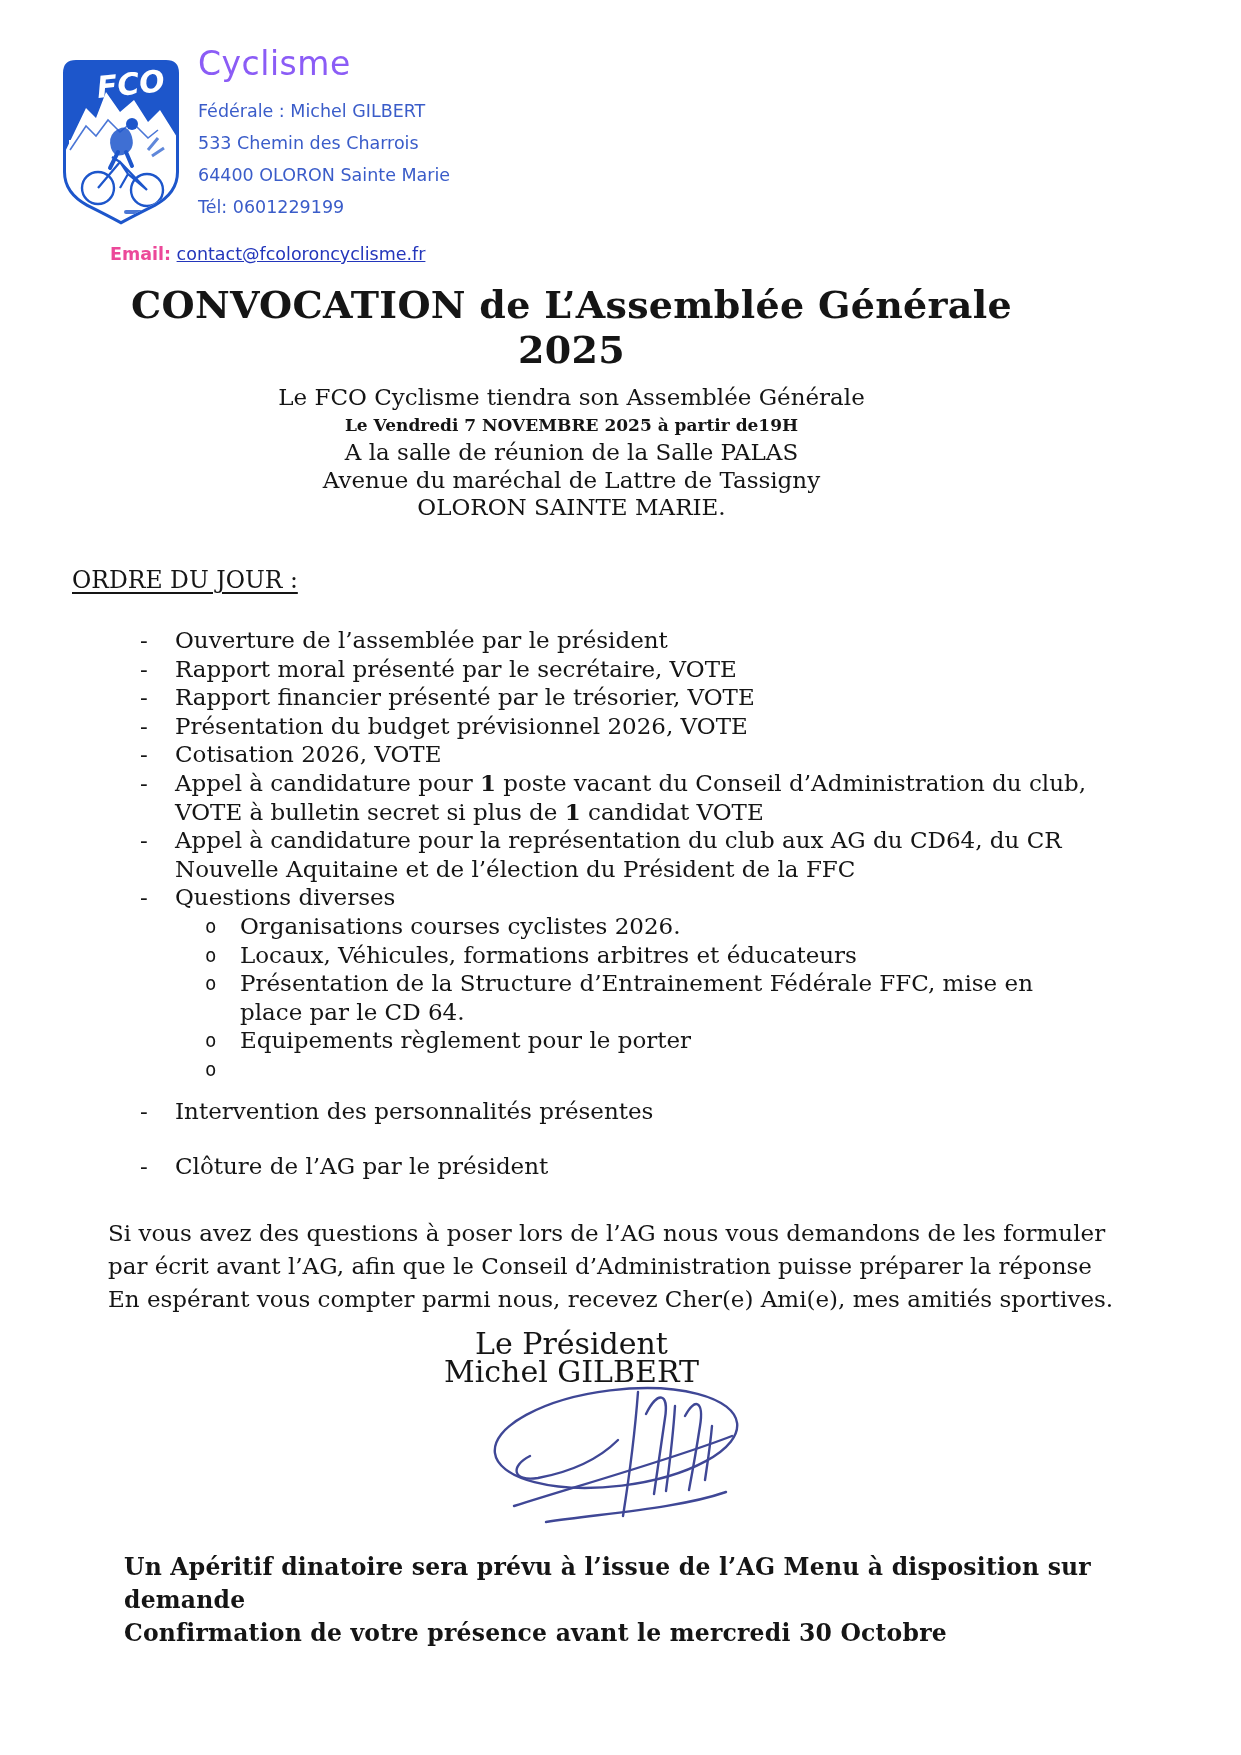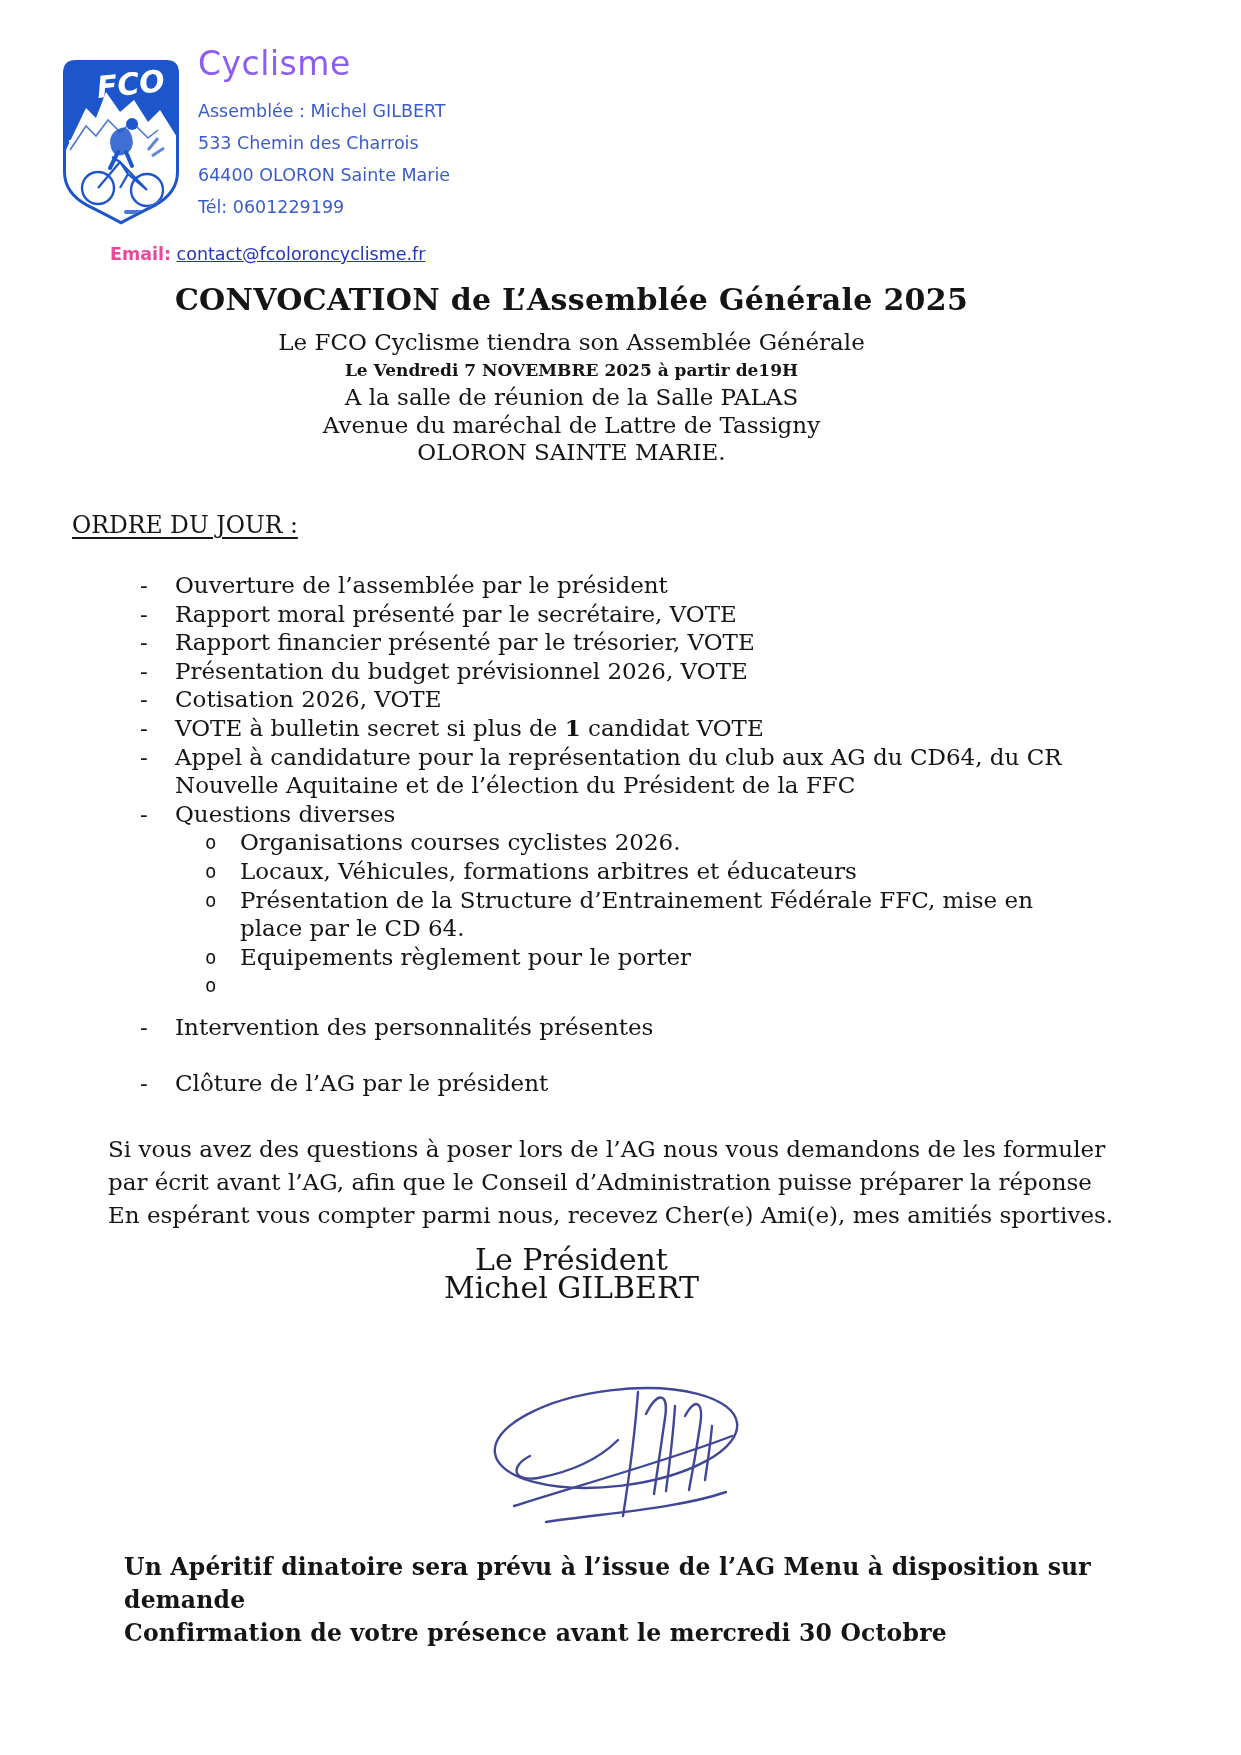"Assemblée : Michel GILBERT" div.info-line { text: Assemblée -> Fédérale }
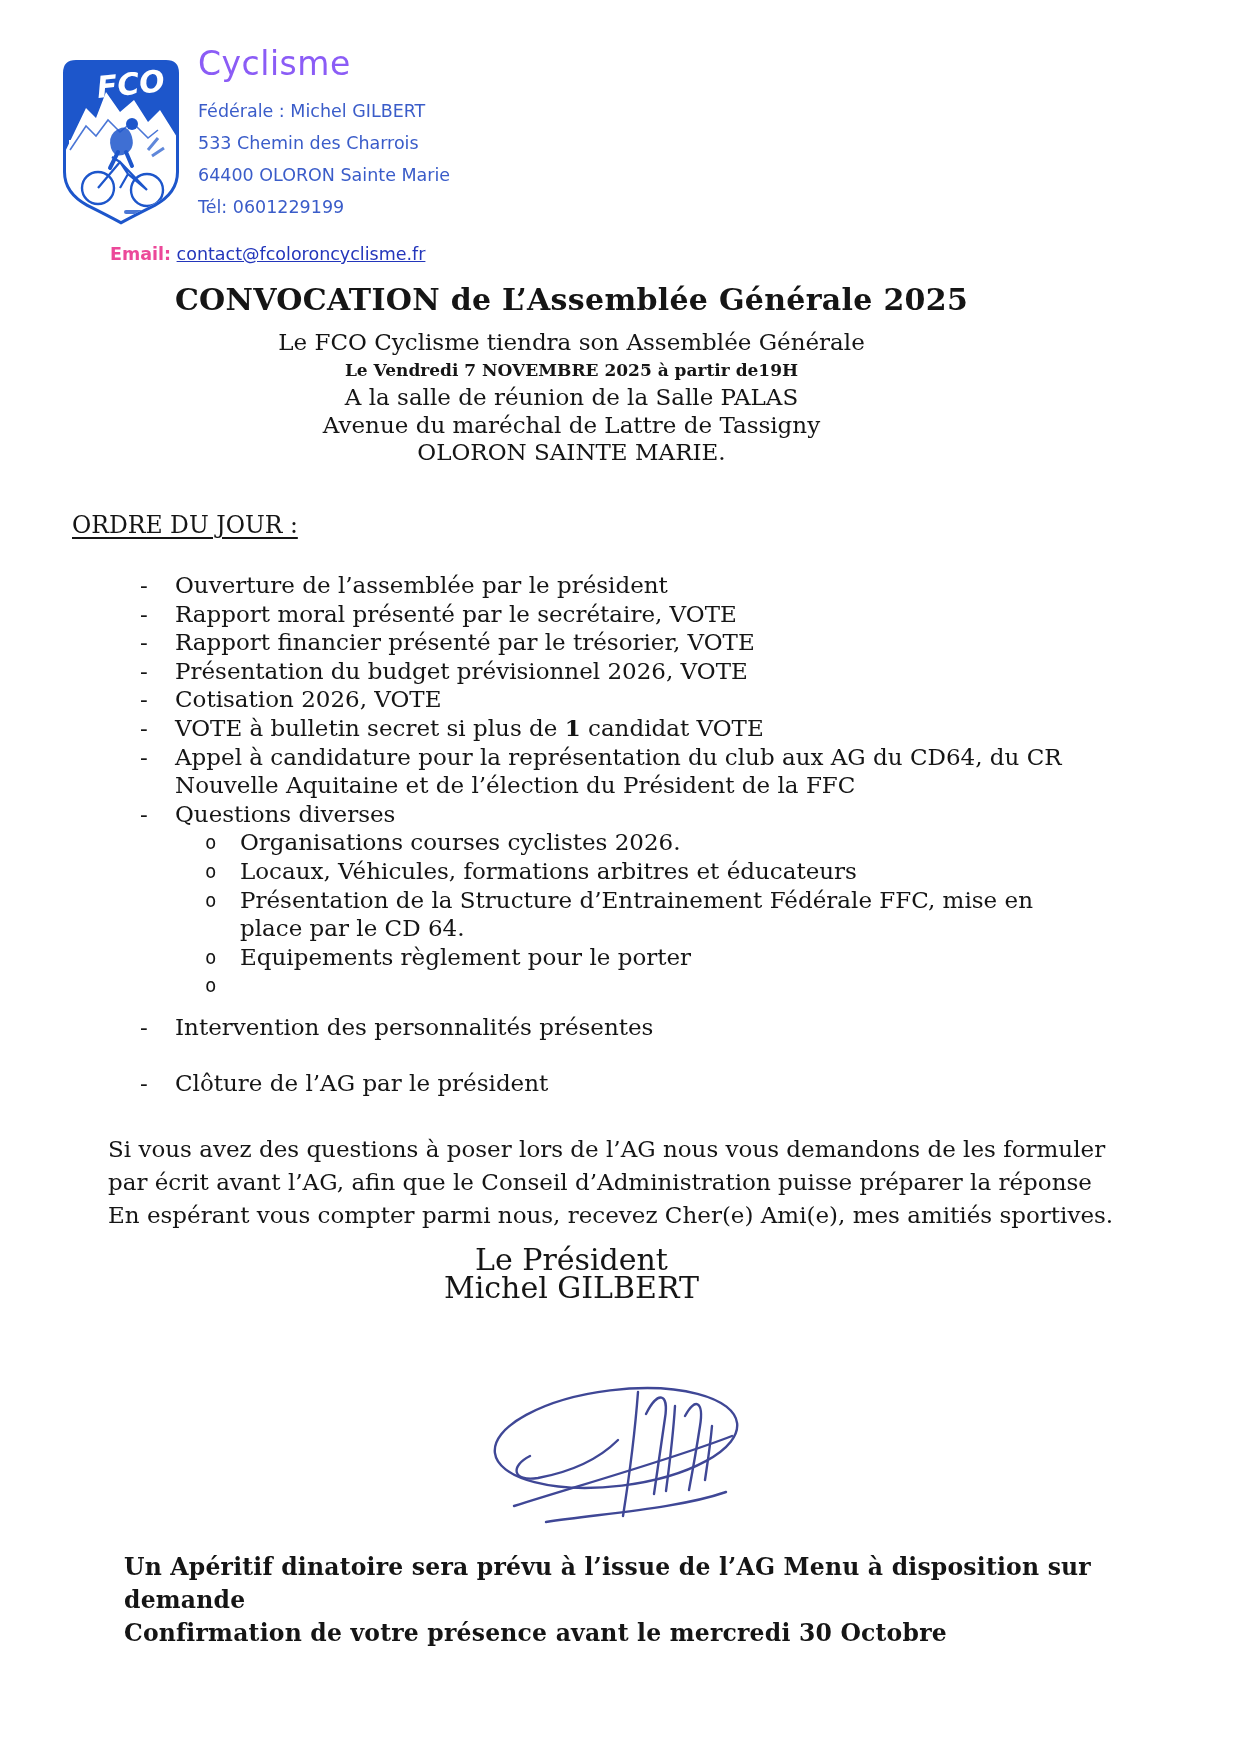"CONVOCATION de L’Assemblée Générale 2025" .doc-title { font-size: 30px -> 38px }
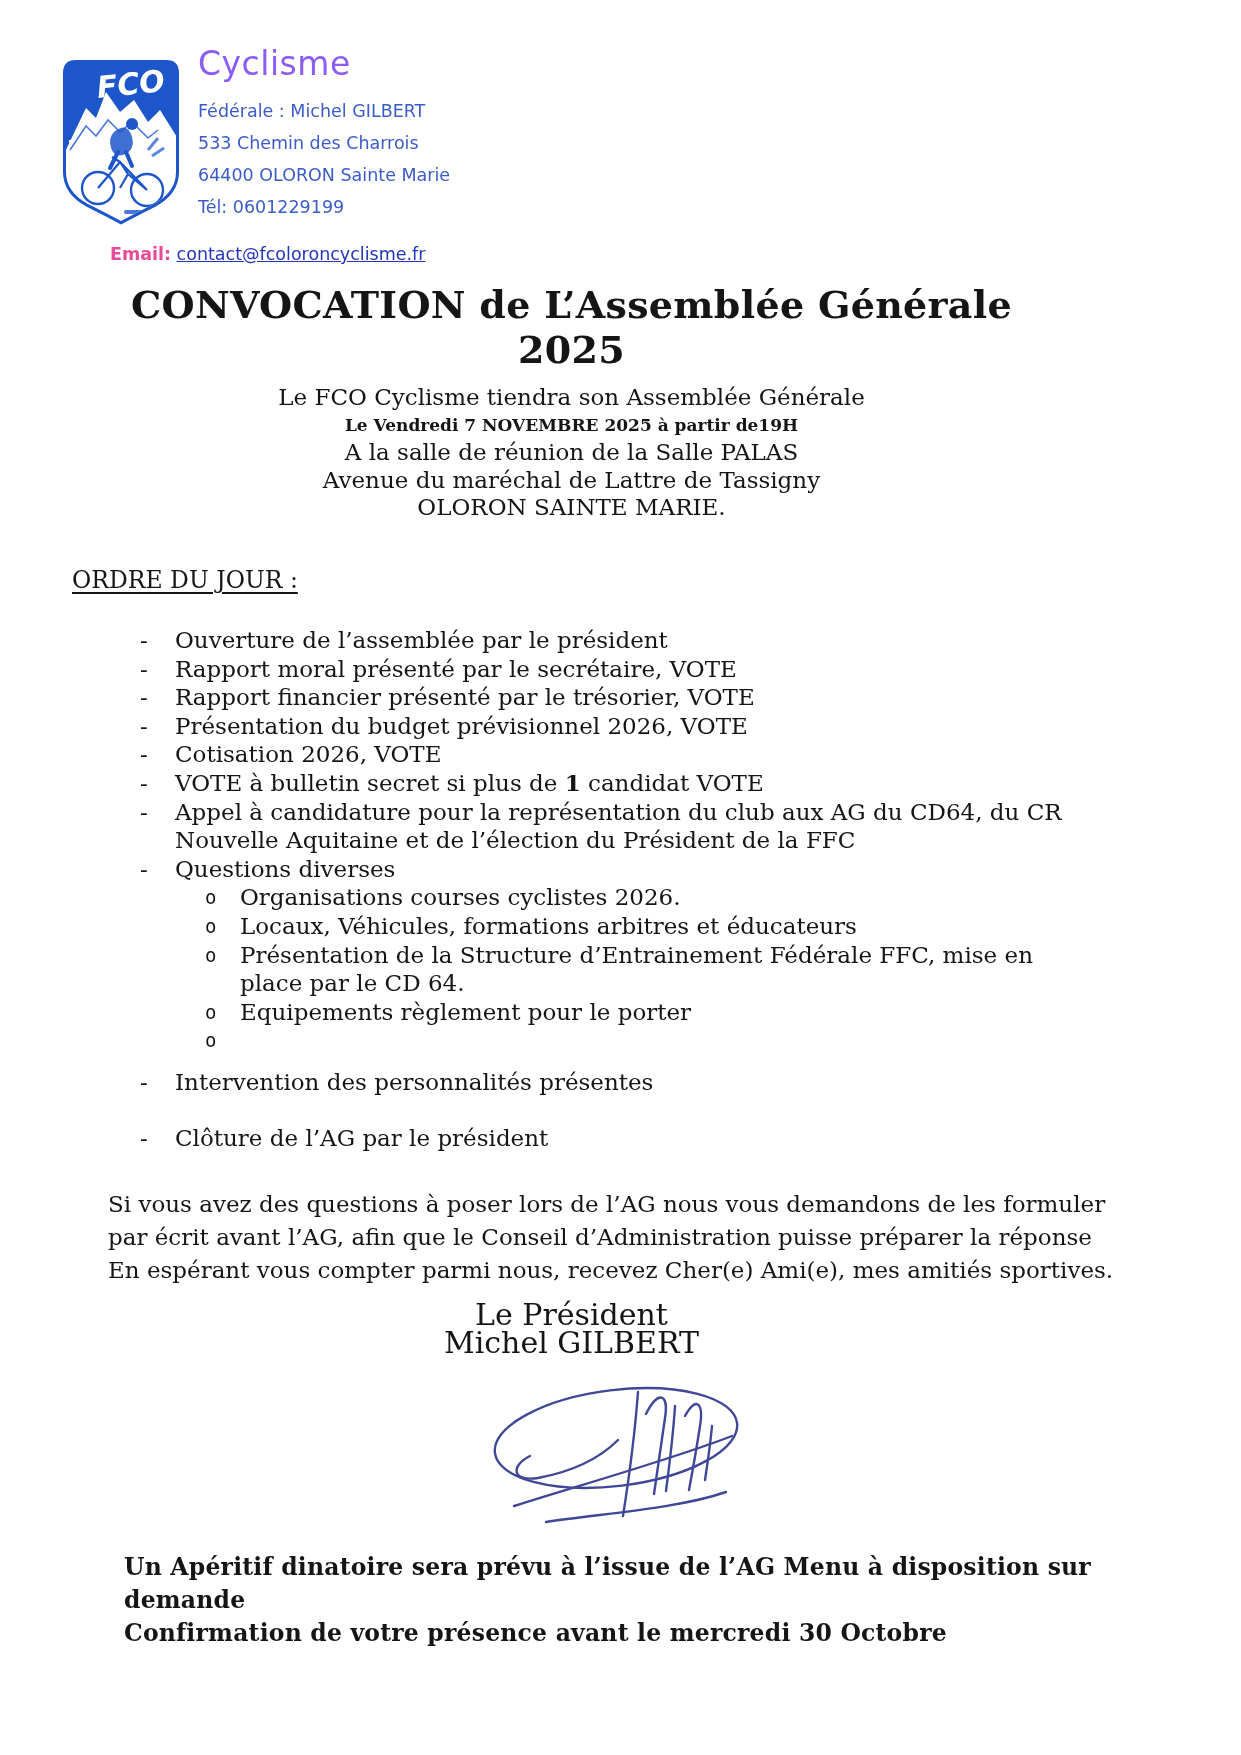"Appel à candidature pour 1" div { html: none -> <div> <span>Appel à candidature pour </span><b>1</b><span> poste vacant du Conseil d’Administration du club,</span> </div> }
